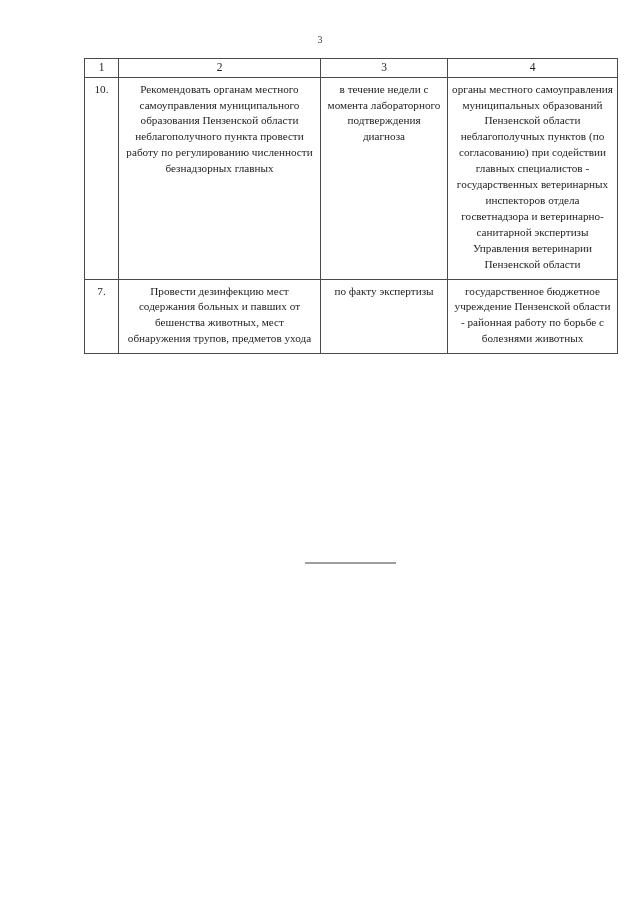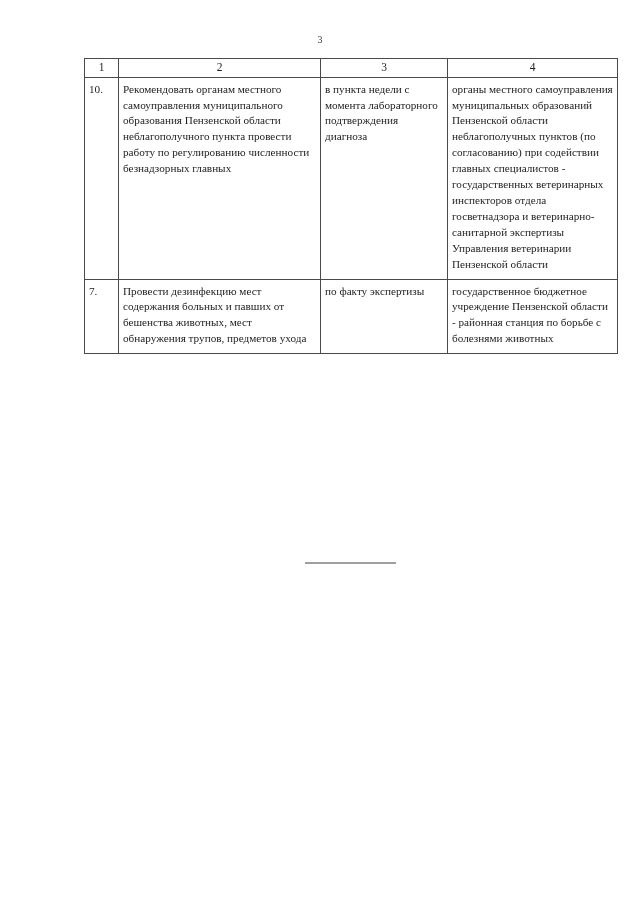"10." .doc-table td { text-align: left -> center }
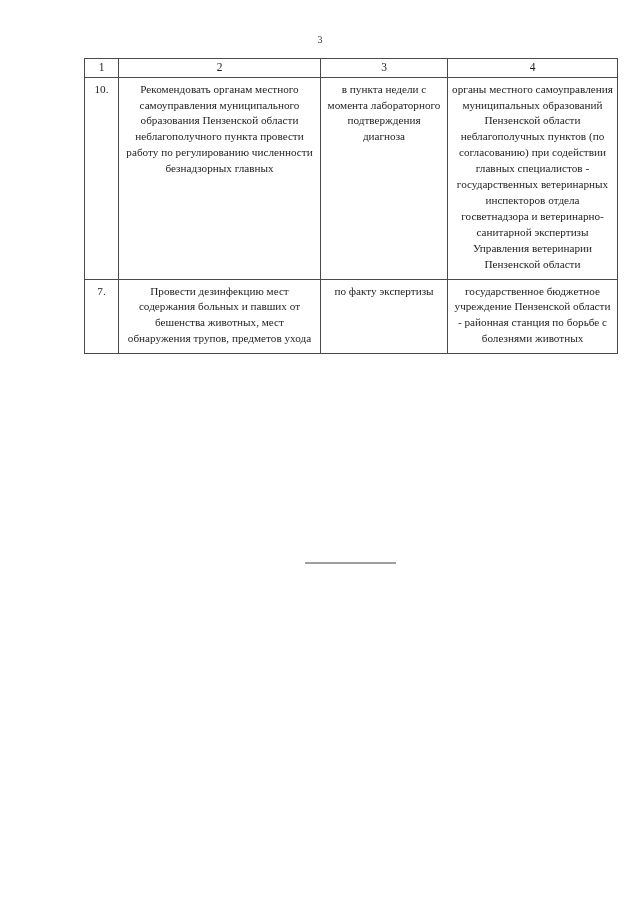"в пункта недели с момента" td.cell-text { text: пункта -> течение }
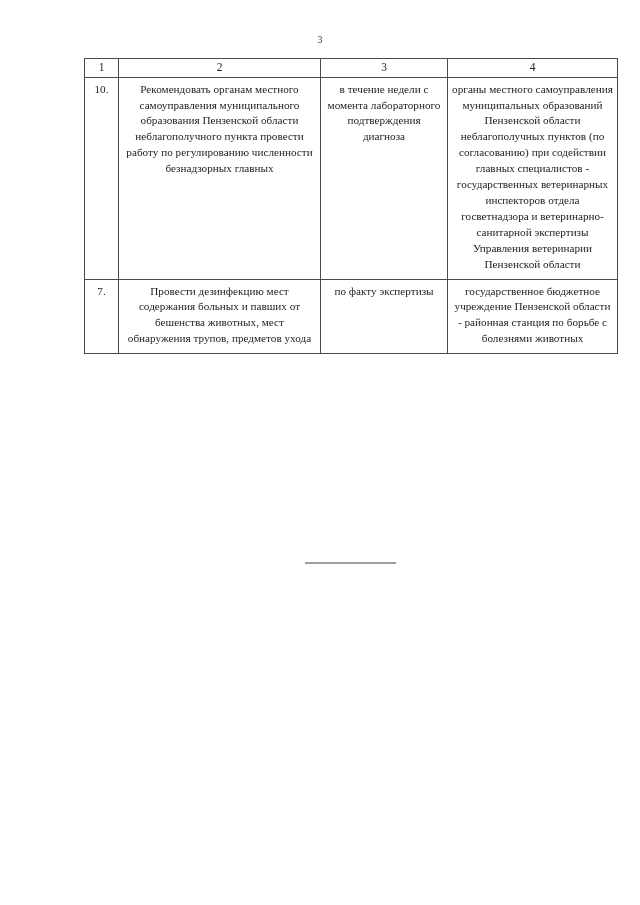"государственное бюджетное учреждение" td.cell-text { text: станция -> работу }
